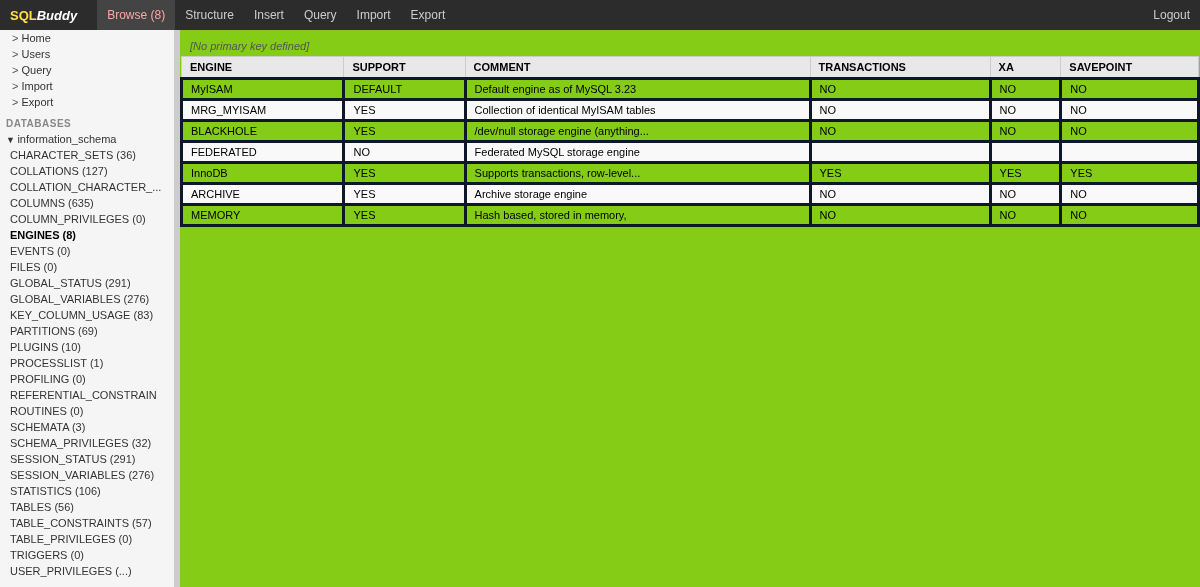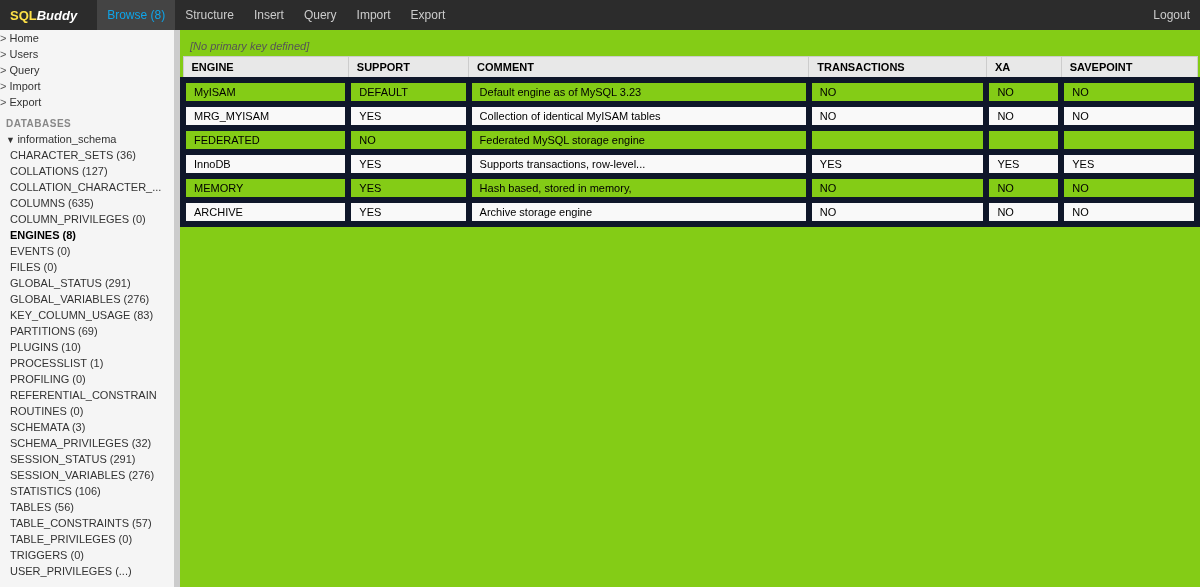"Browse (8)" .nav-item.active { color: #0ea5e9 -> #fca5a5 }
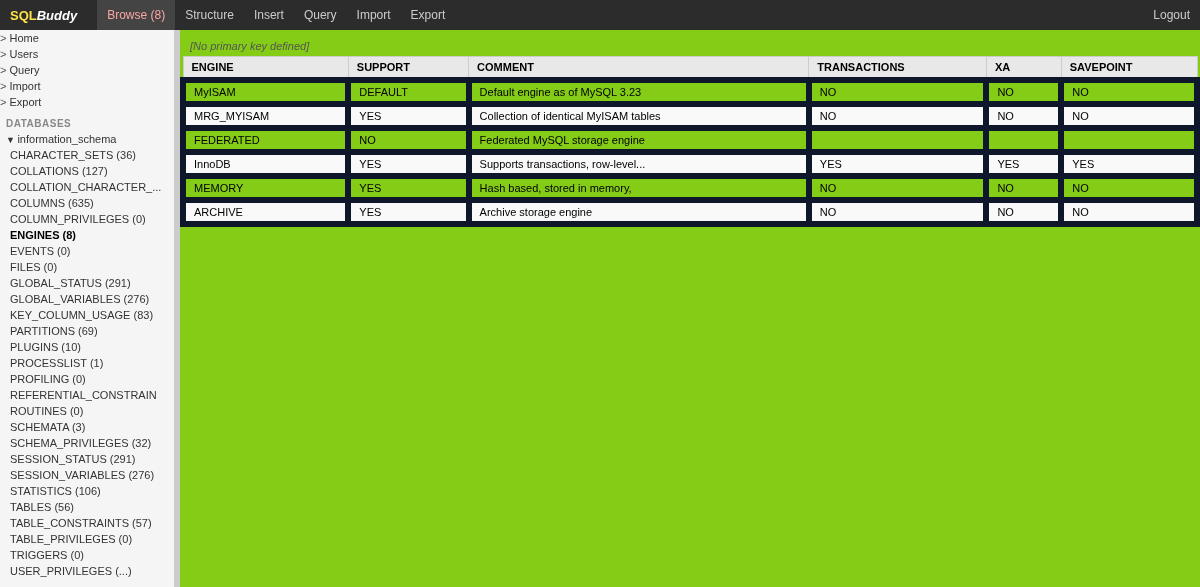"Home" .sidebar-item.top-level { padding-left: 0 -> 12px }
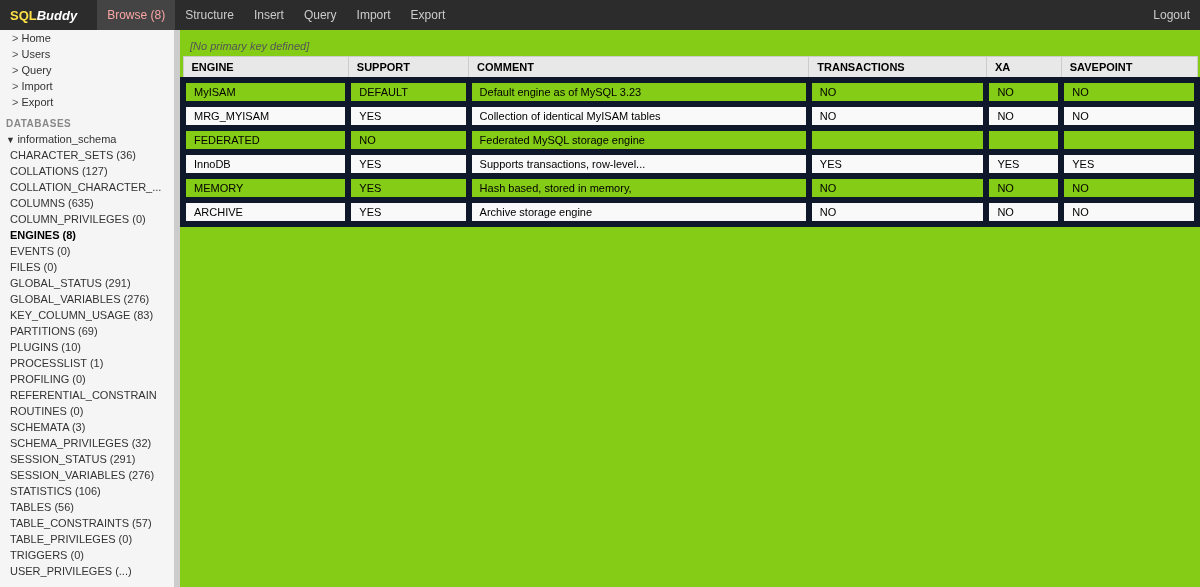"MyISAM" .data-table td { border: 6px solid #0f172a -> 3px solid #0f172a }
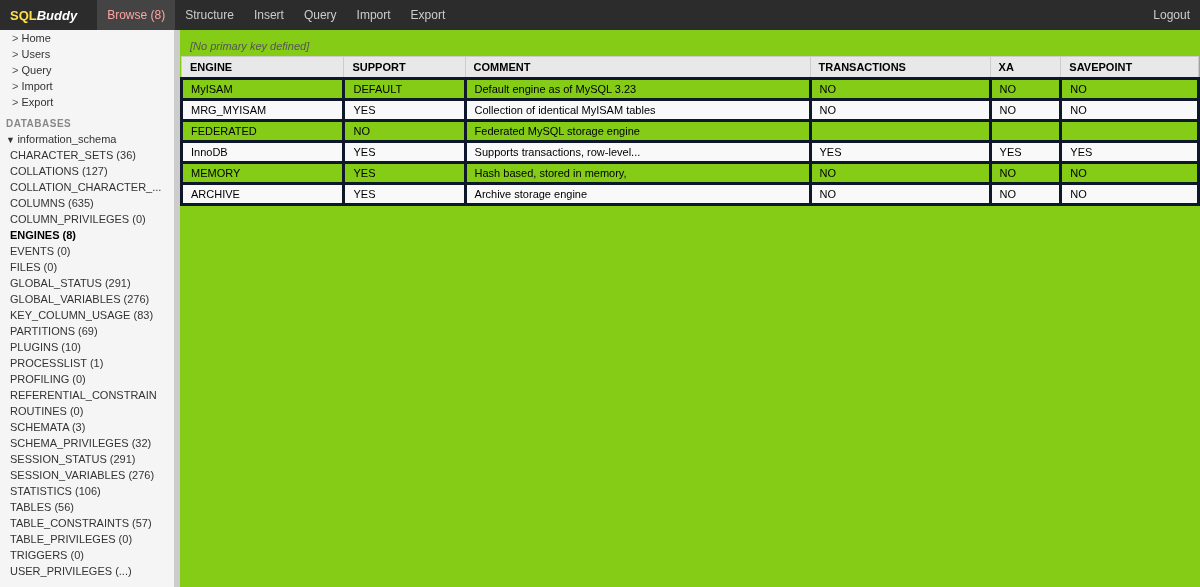"BLACKHOLE" tr { html: none -> <tr> <td>BLACKHOLE</td> <td>YES</td> <td>/dev/null storage engine (anything...</td> <td>NO</td> <td>NO</td> <td>NO</td> </tr> }
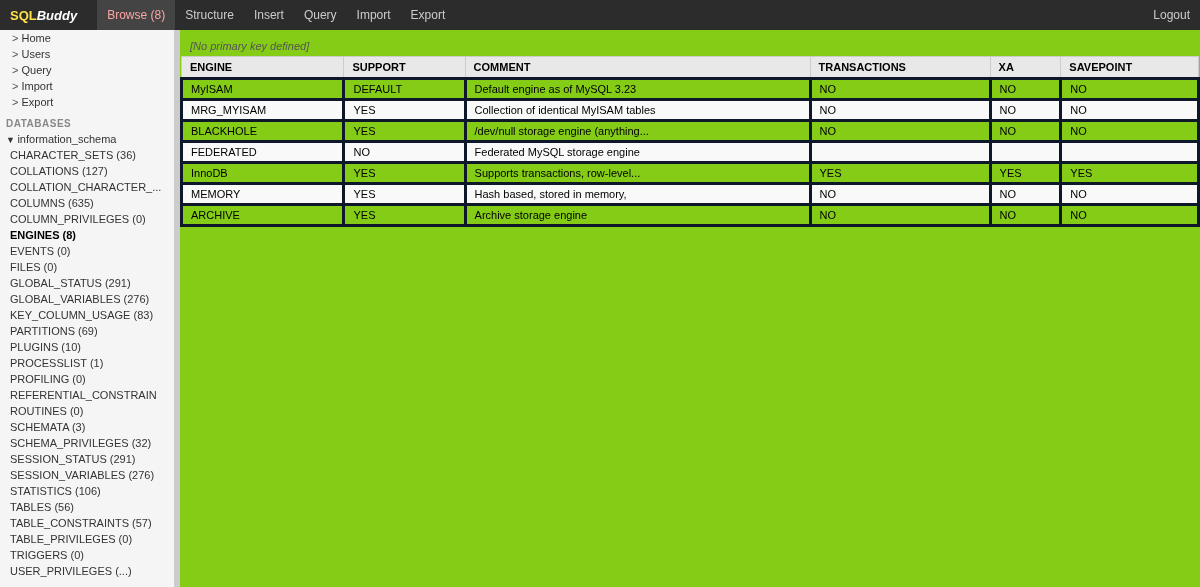"MEMORY" tr { order: before "ARCHIVE" -> after "ARCHIVE" }
